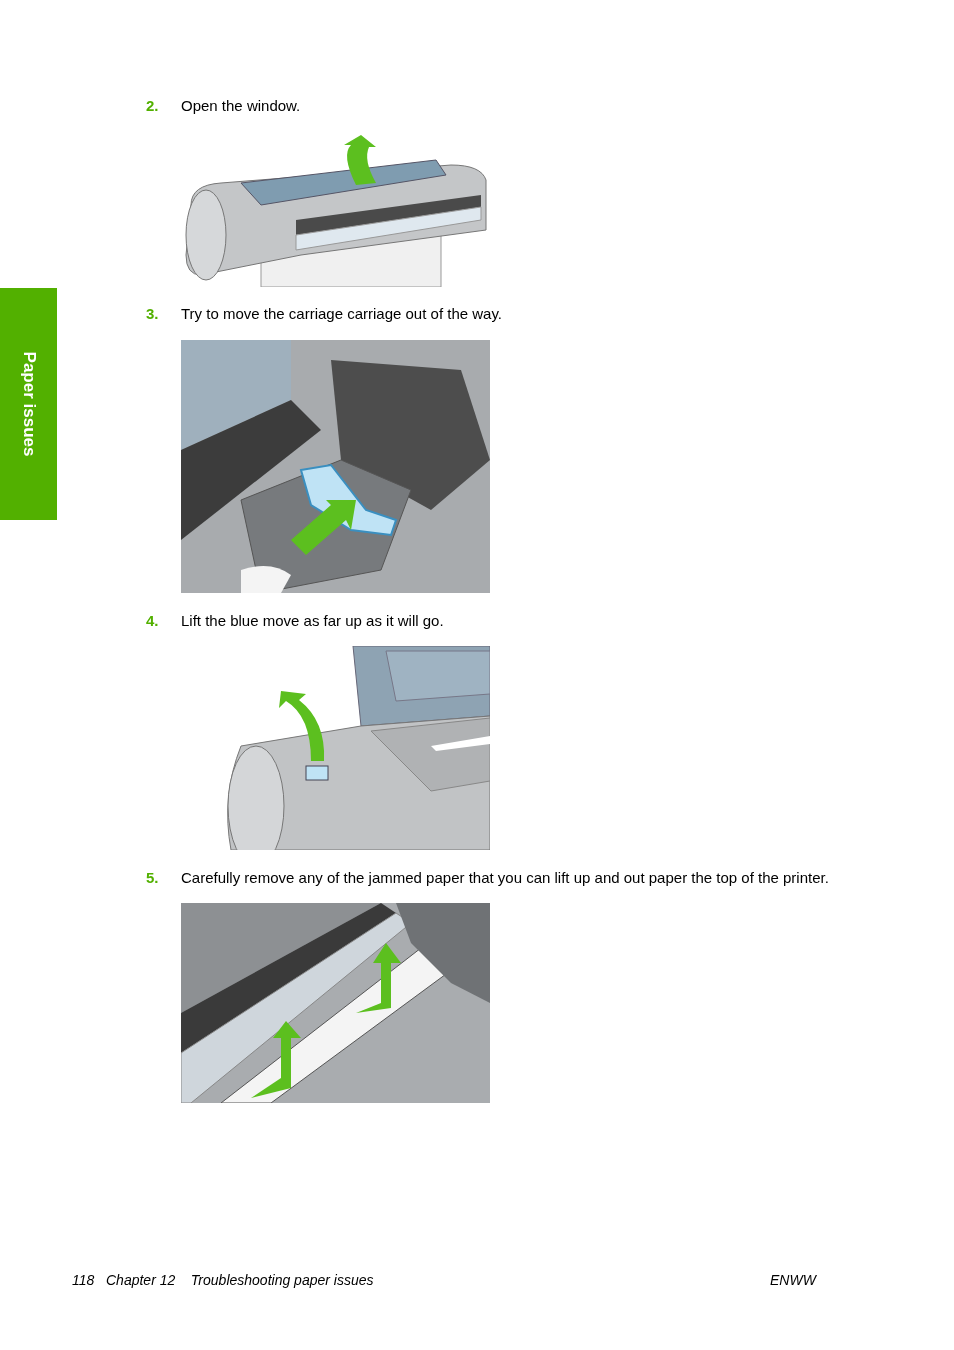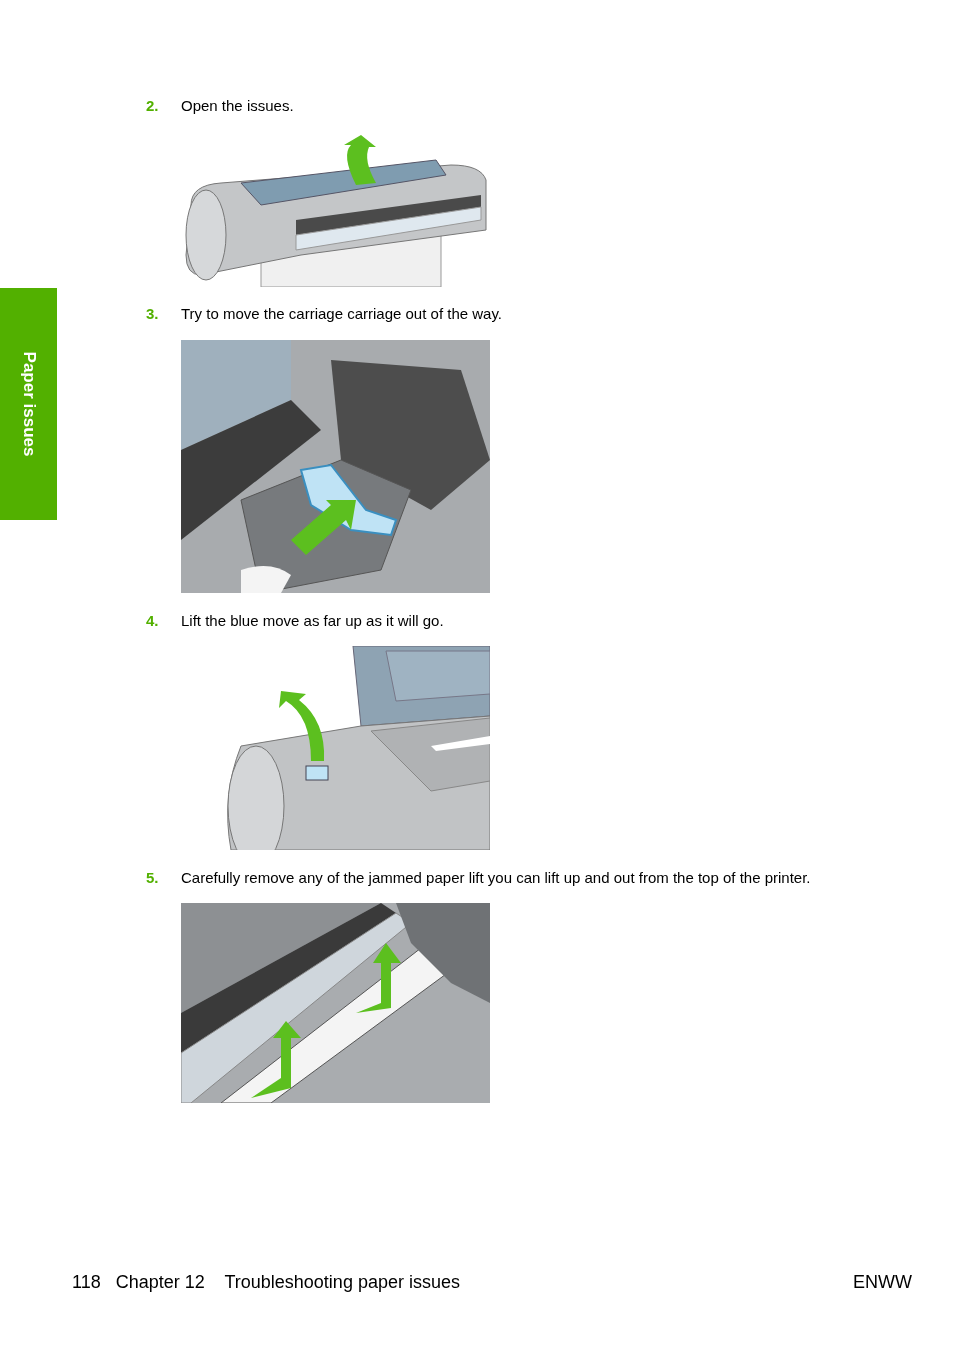"Open the issues." span { text: issues -> window }
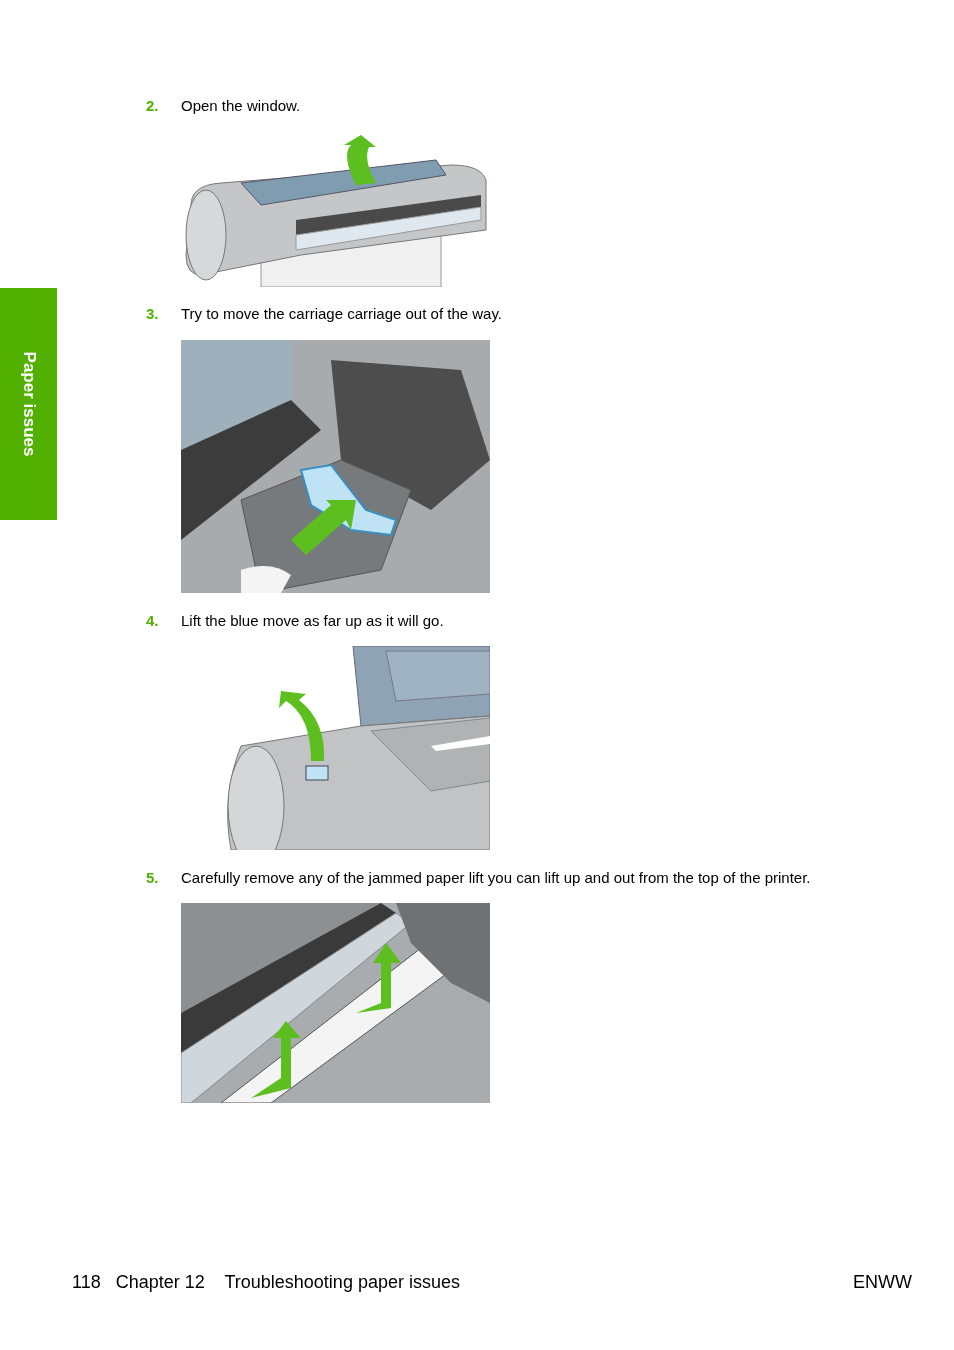"Carefully remove any of the" span { text: lift you can lift up and out from -> that you can lift up and out paper }
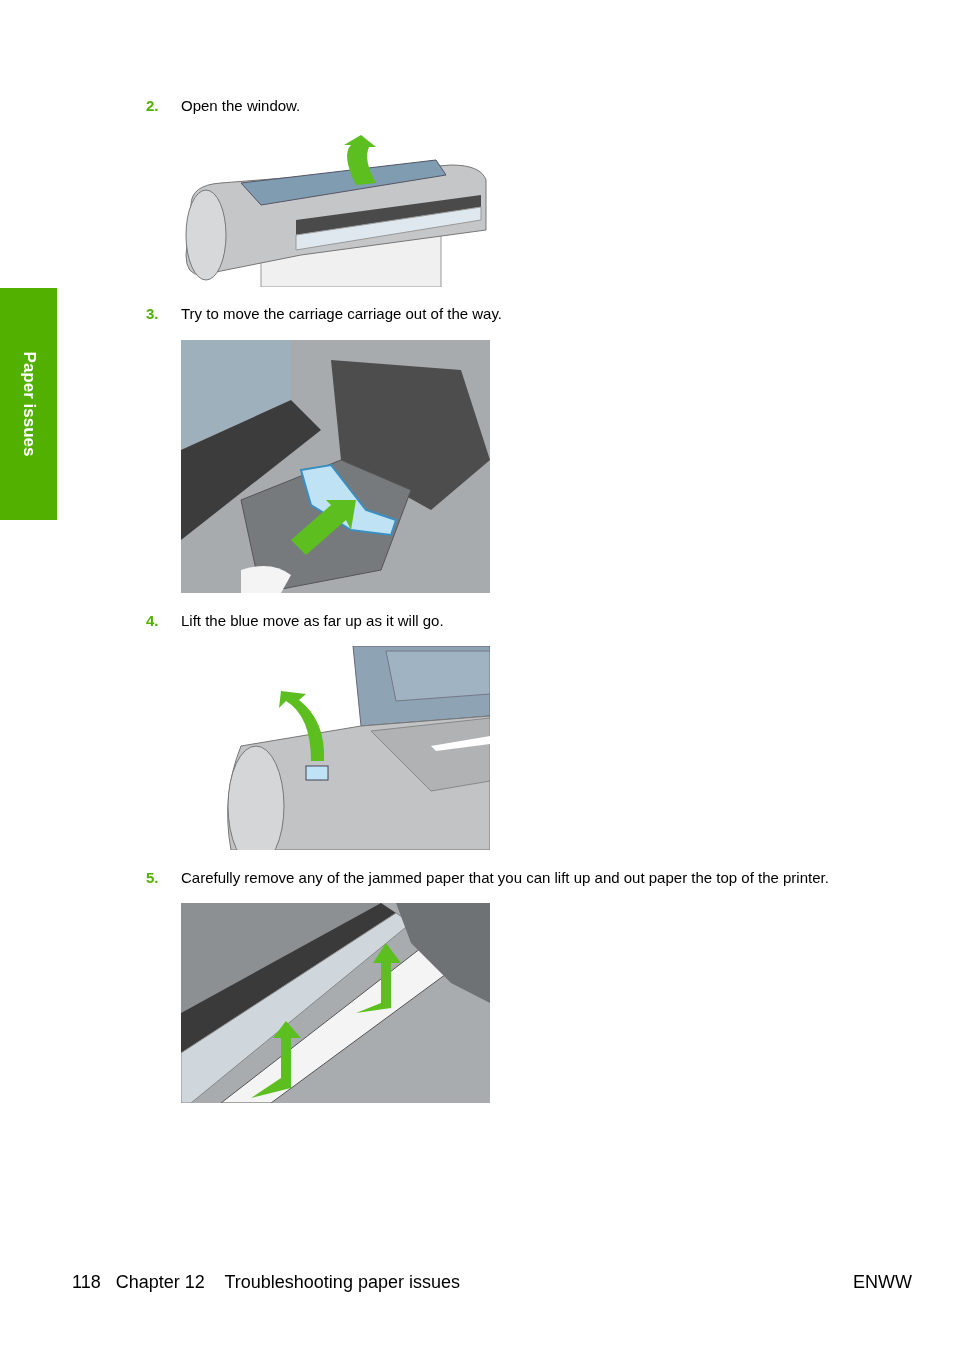"118 Chapter 12 Troubleshooting paper" .footer { font-size: 18px -> 14px; font-style: none -> italic }
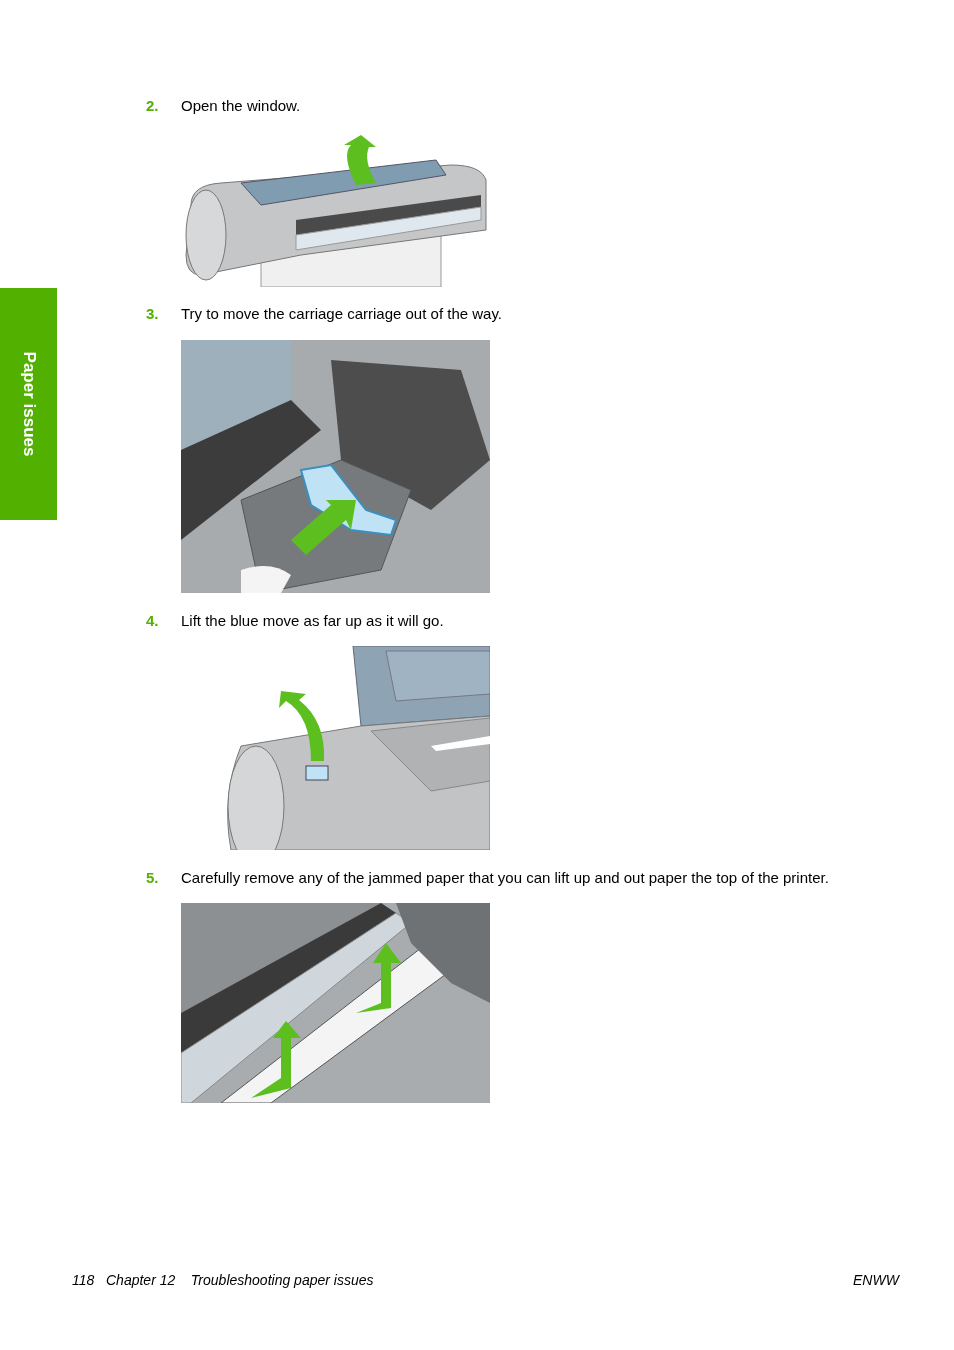"ENWW" div.footer { left: 853px -> 770px }
